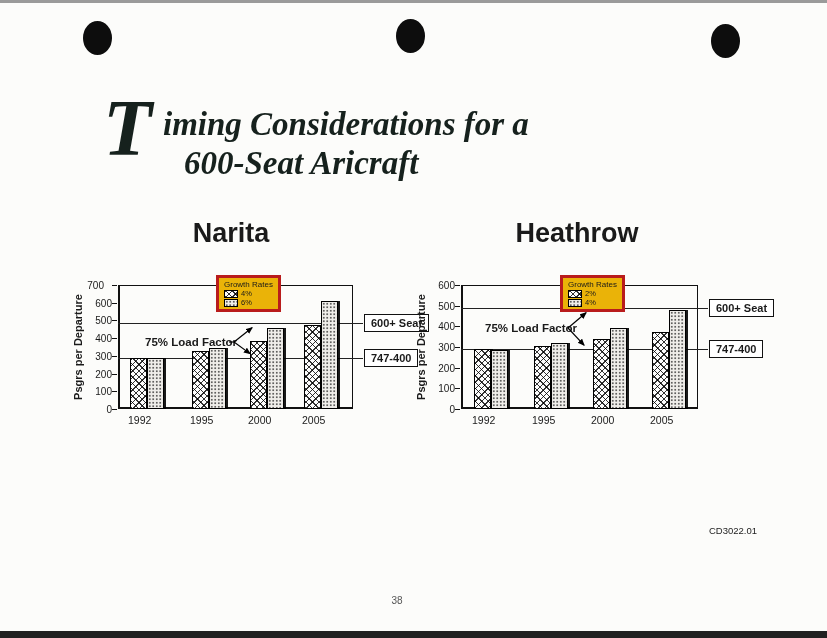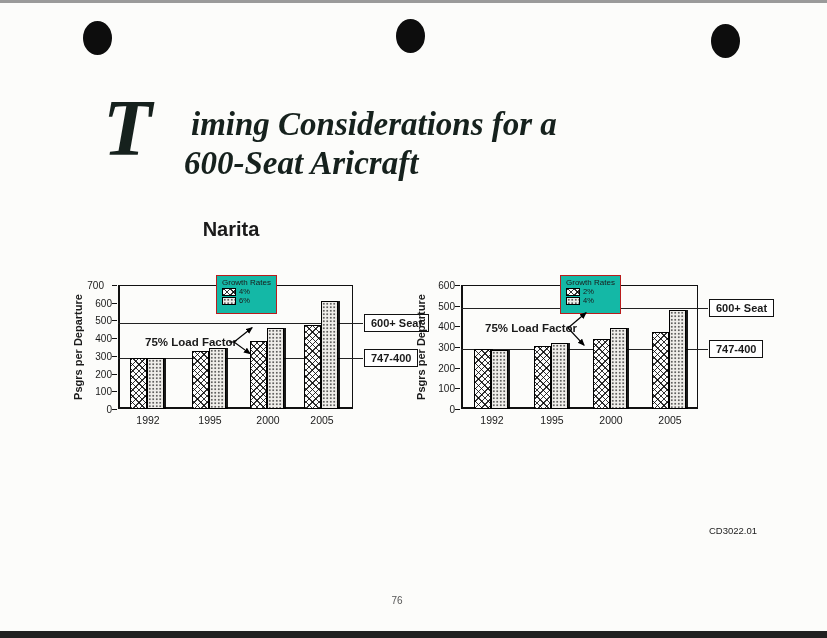"iming Considerations for a" .title-l1 { margin-left: 28px -> none }
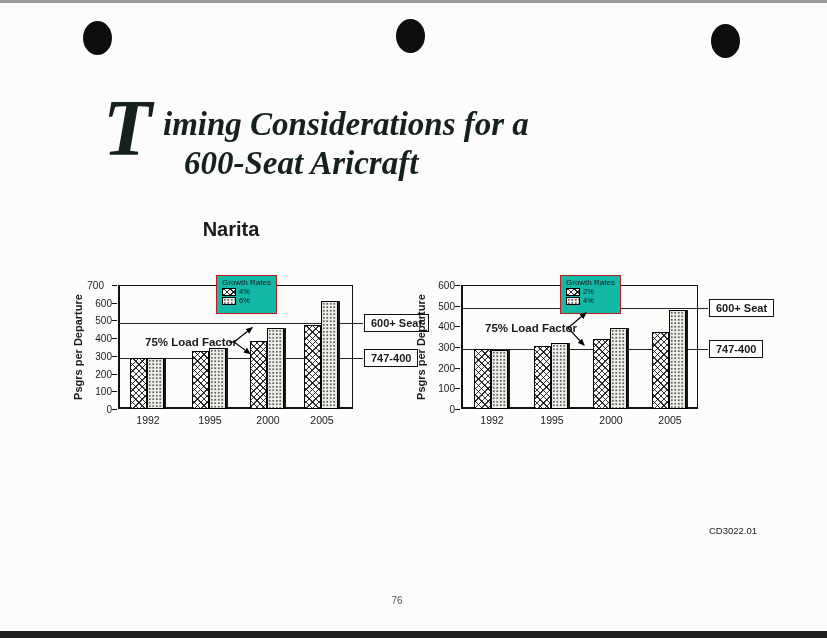"Narita" .c-title { font-size: 20px -> 27px }
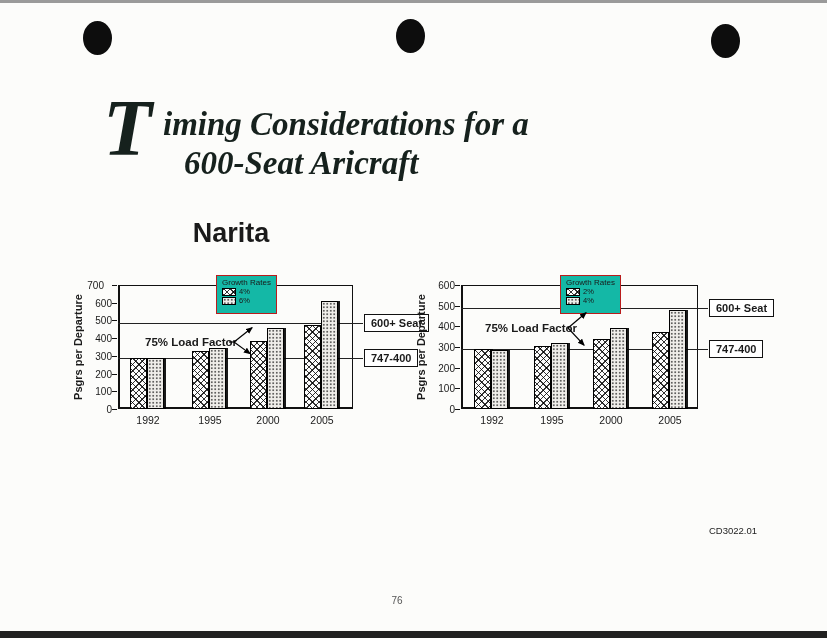"Heathrow" div.c-title { html: none -> <div>Heathrow</div> }
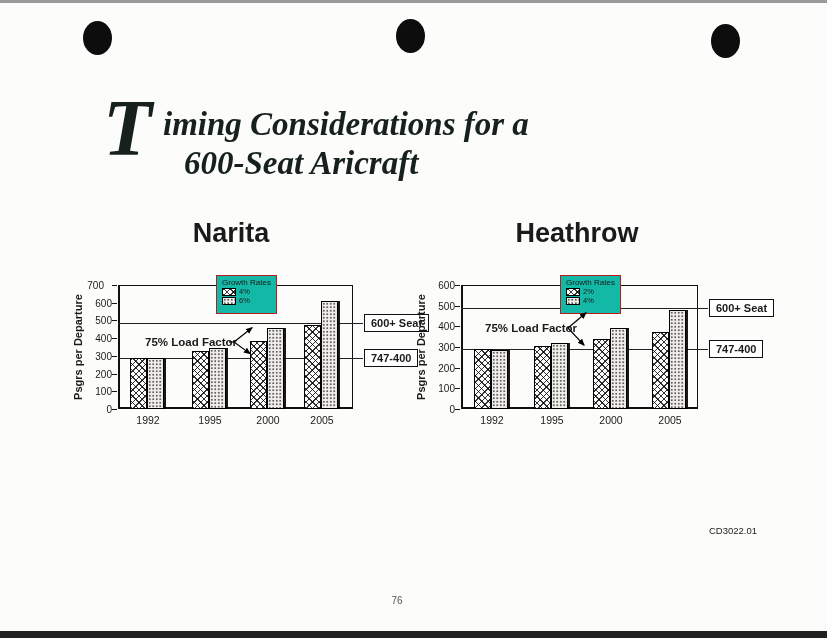"Growth Rates" .c-legend { background: #14b8a6 -> #eab308; border: 1px solid #b91c1c -> 3px solid #b91c1c; padding: 2px 5px 8px 5px -> 2px 5px 2px 5px }
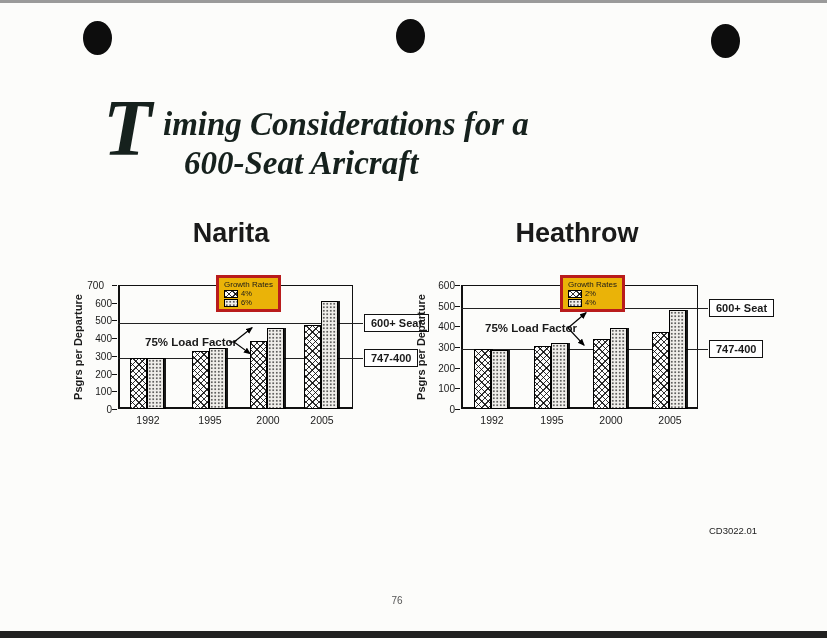"1992" .c-xtick { text-align: center -> left }
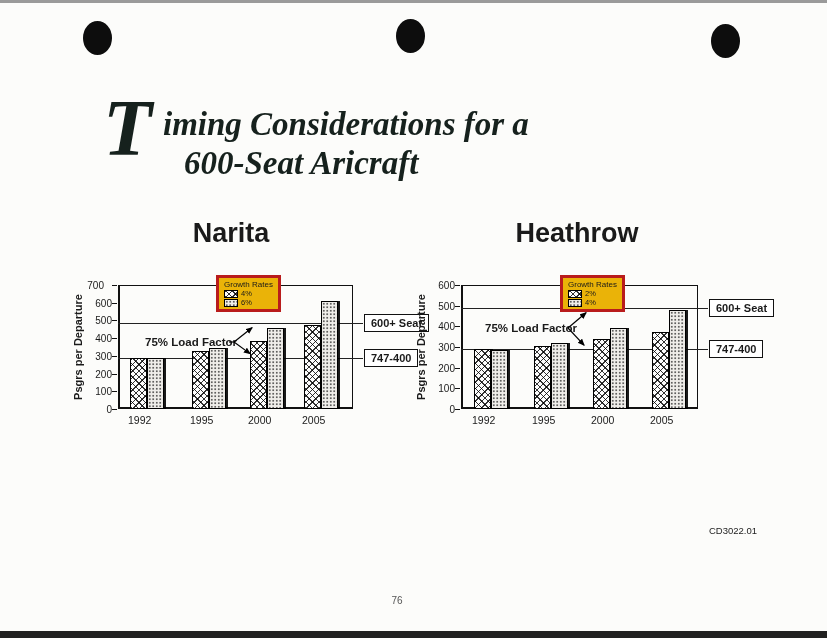"76" div.page-number { text: 76 -> 38 }
